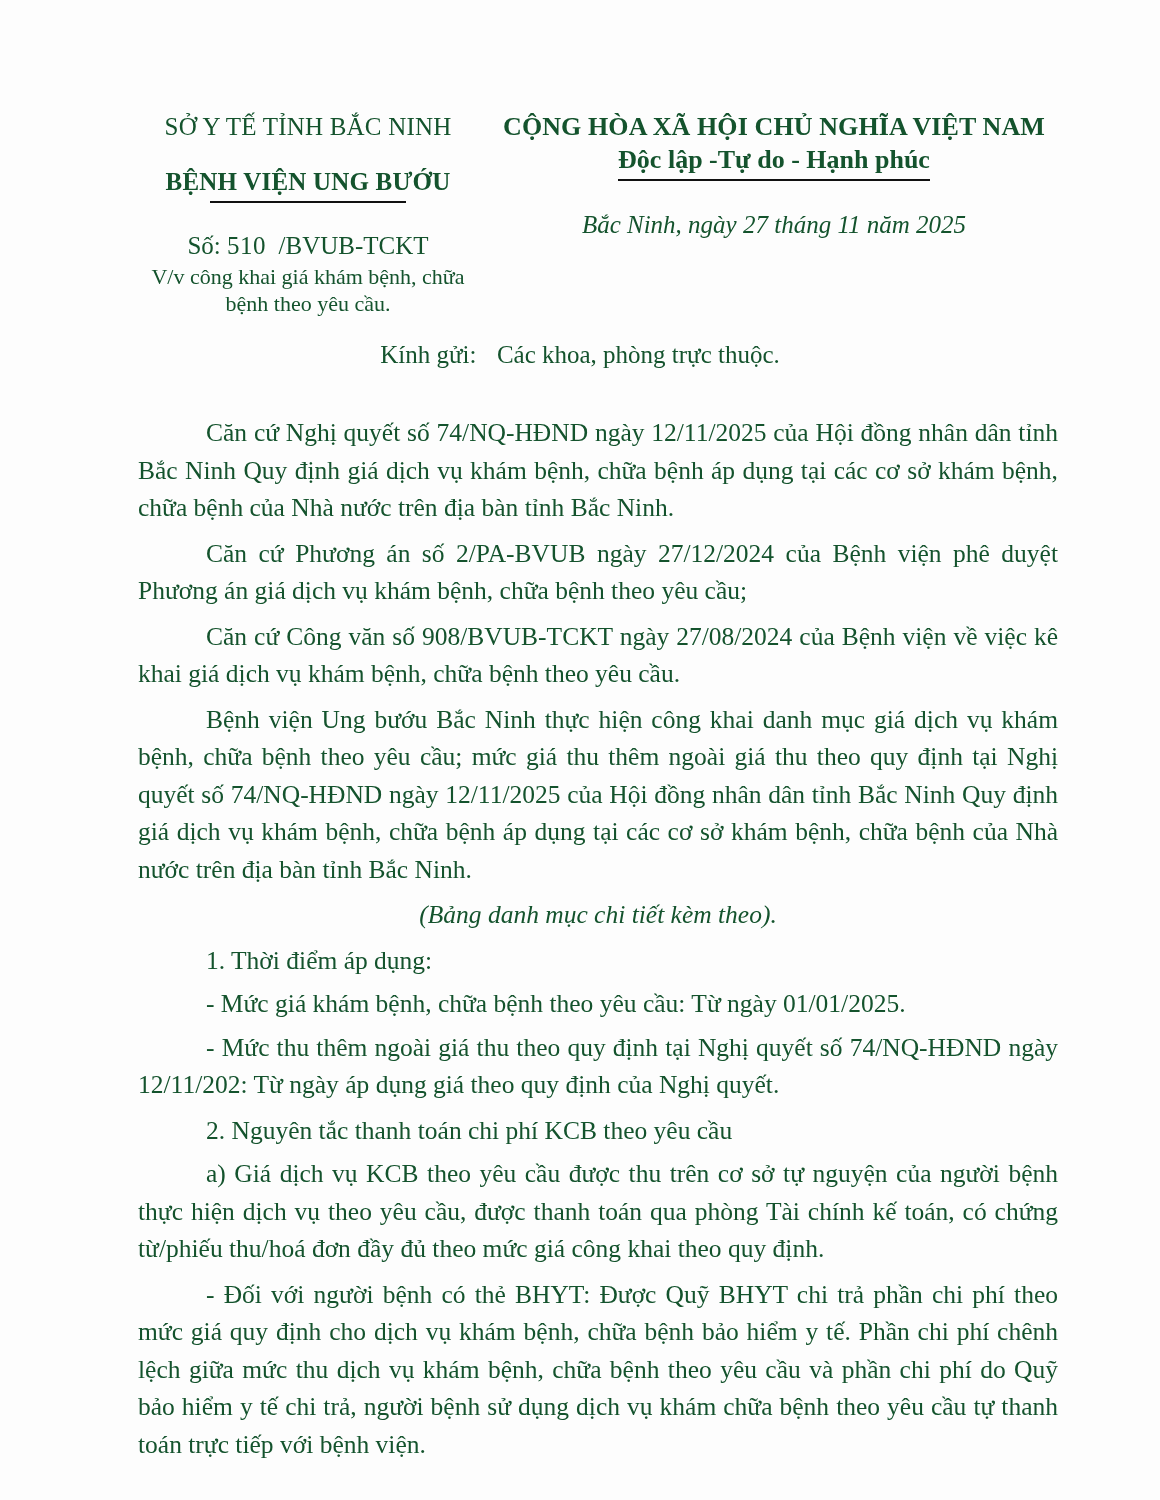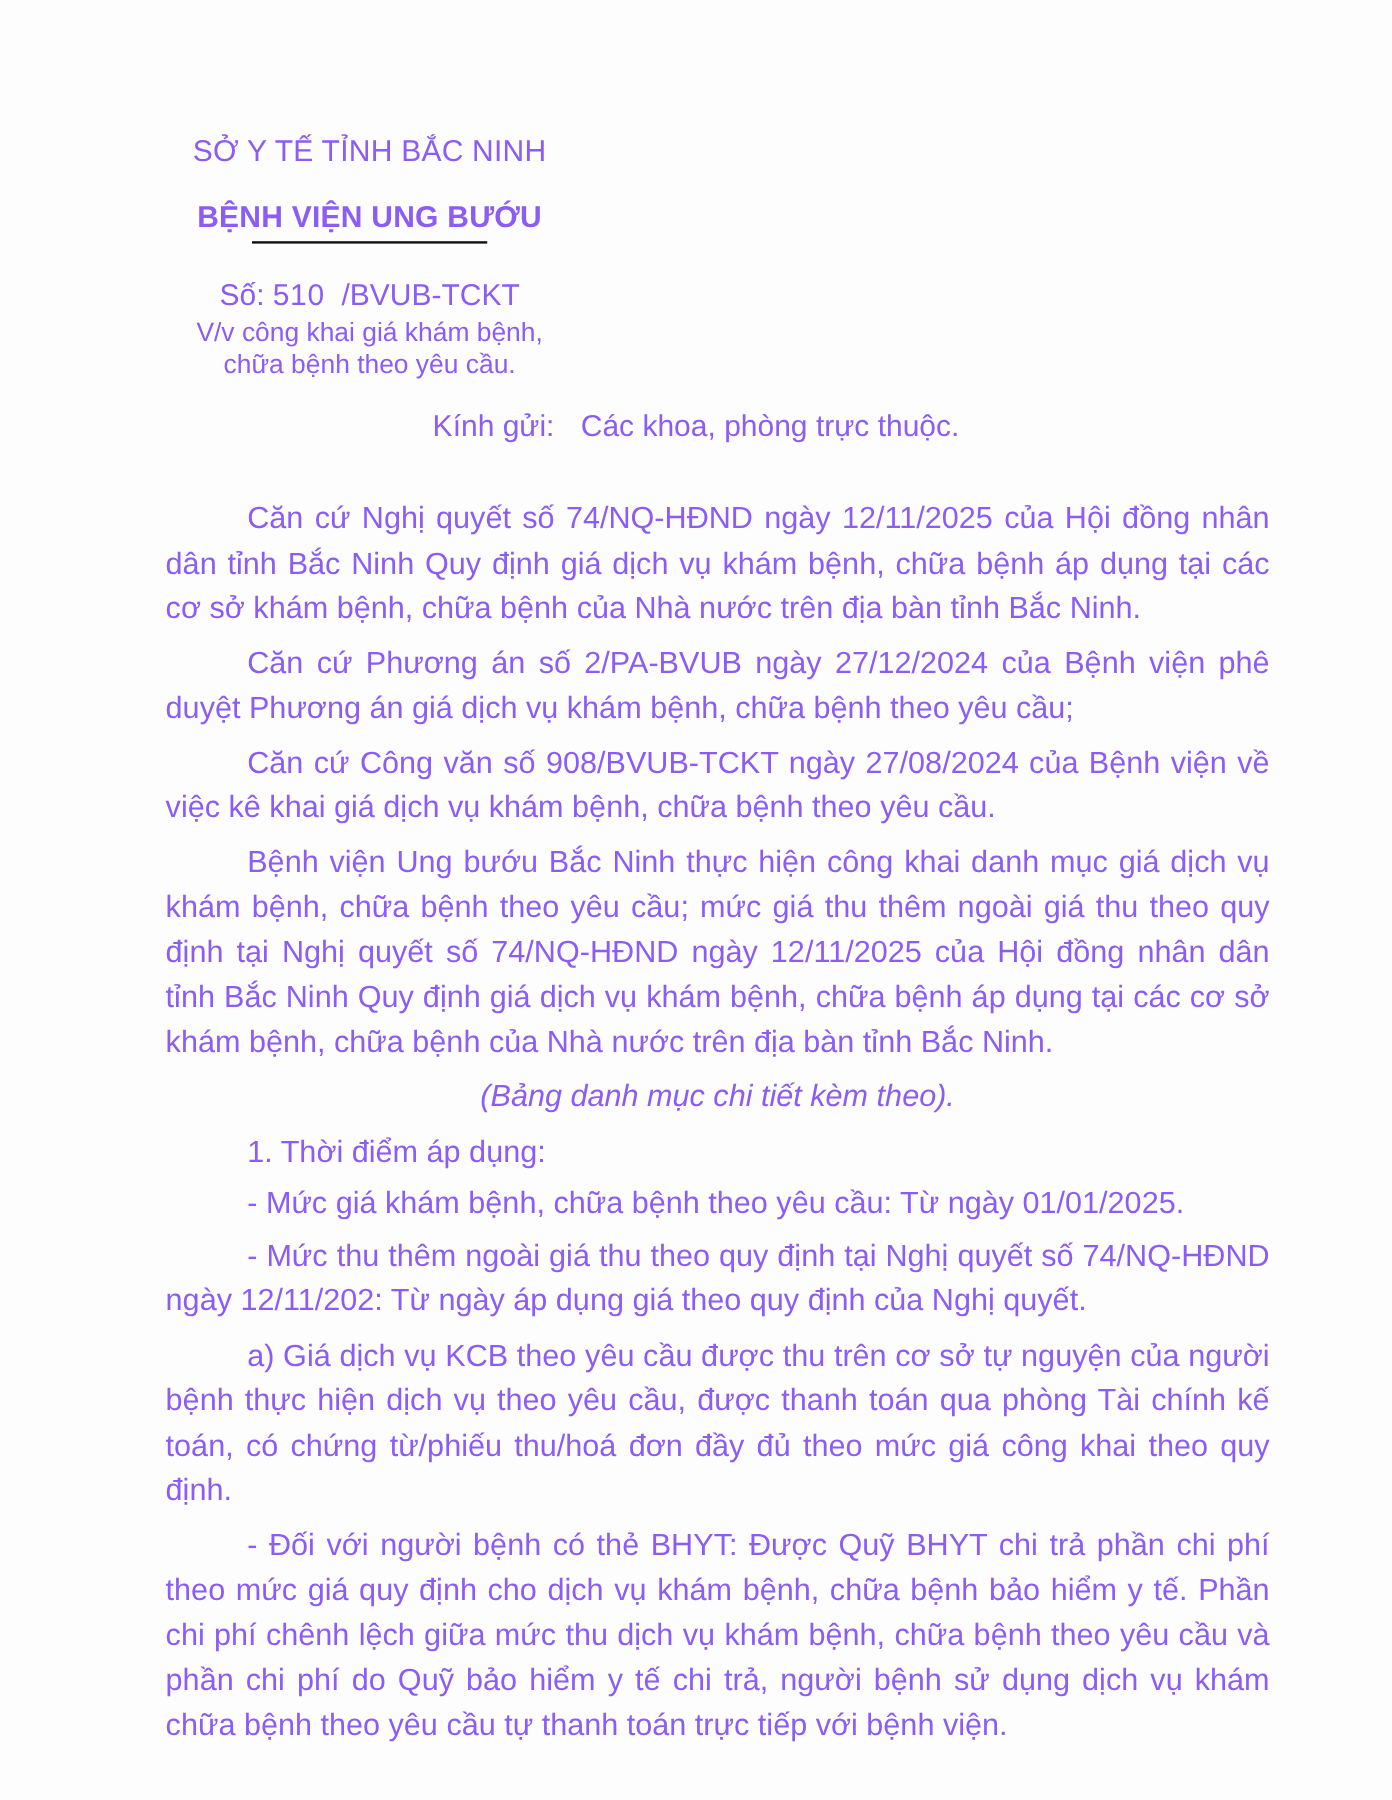"SỞ Y TẾ TỈNH BẮC" .page { color: #8b5cf6 -> #14532d; font-family: Liberation Sans, sans-serif -> Liberation Serif, serif }
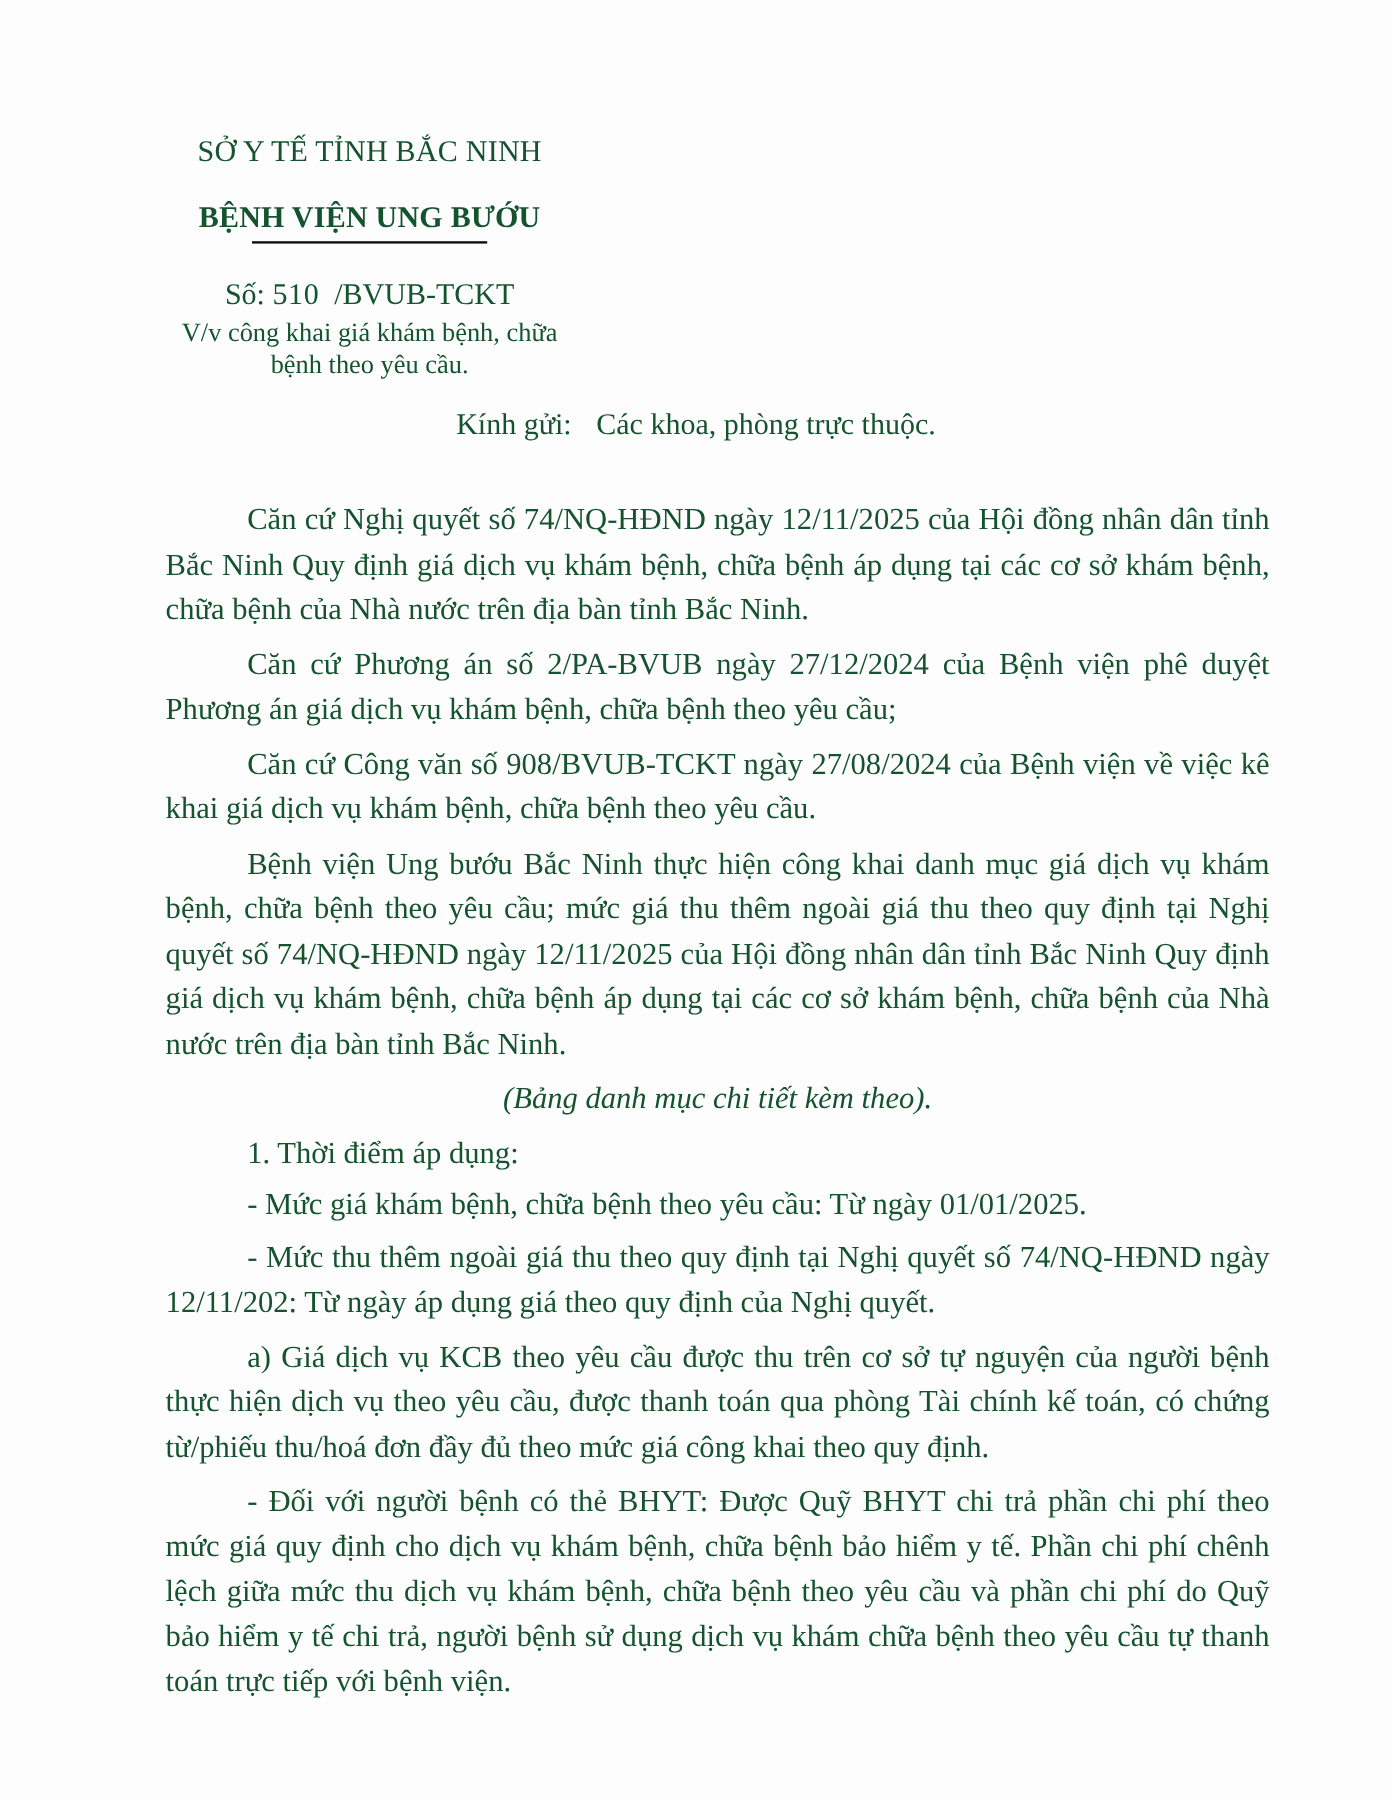"CỘNG HÒA XÃ HỘI CHỦ" div.header-right { html: none -> <div> <div>CỘNG HÒA XÃ HỘI CHỦ NGHĨA VIỆT NAM</div> <div> <div>Độc lập -Tự do - Hạnh phúc</div> <div></div> </div> <div>Bắc Ninh, ngày 27 tháng 11 năm 2025</div> </div> }
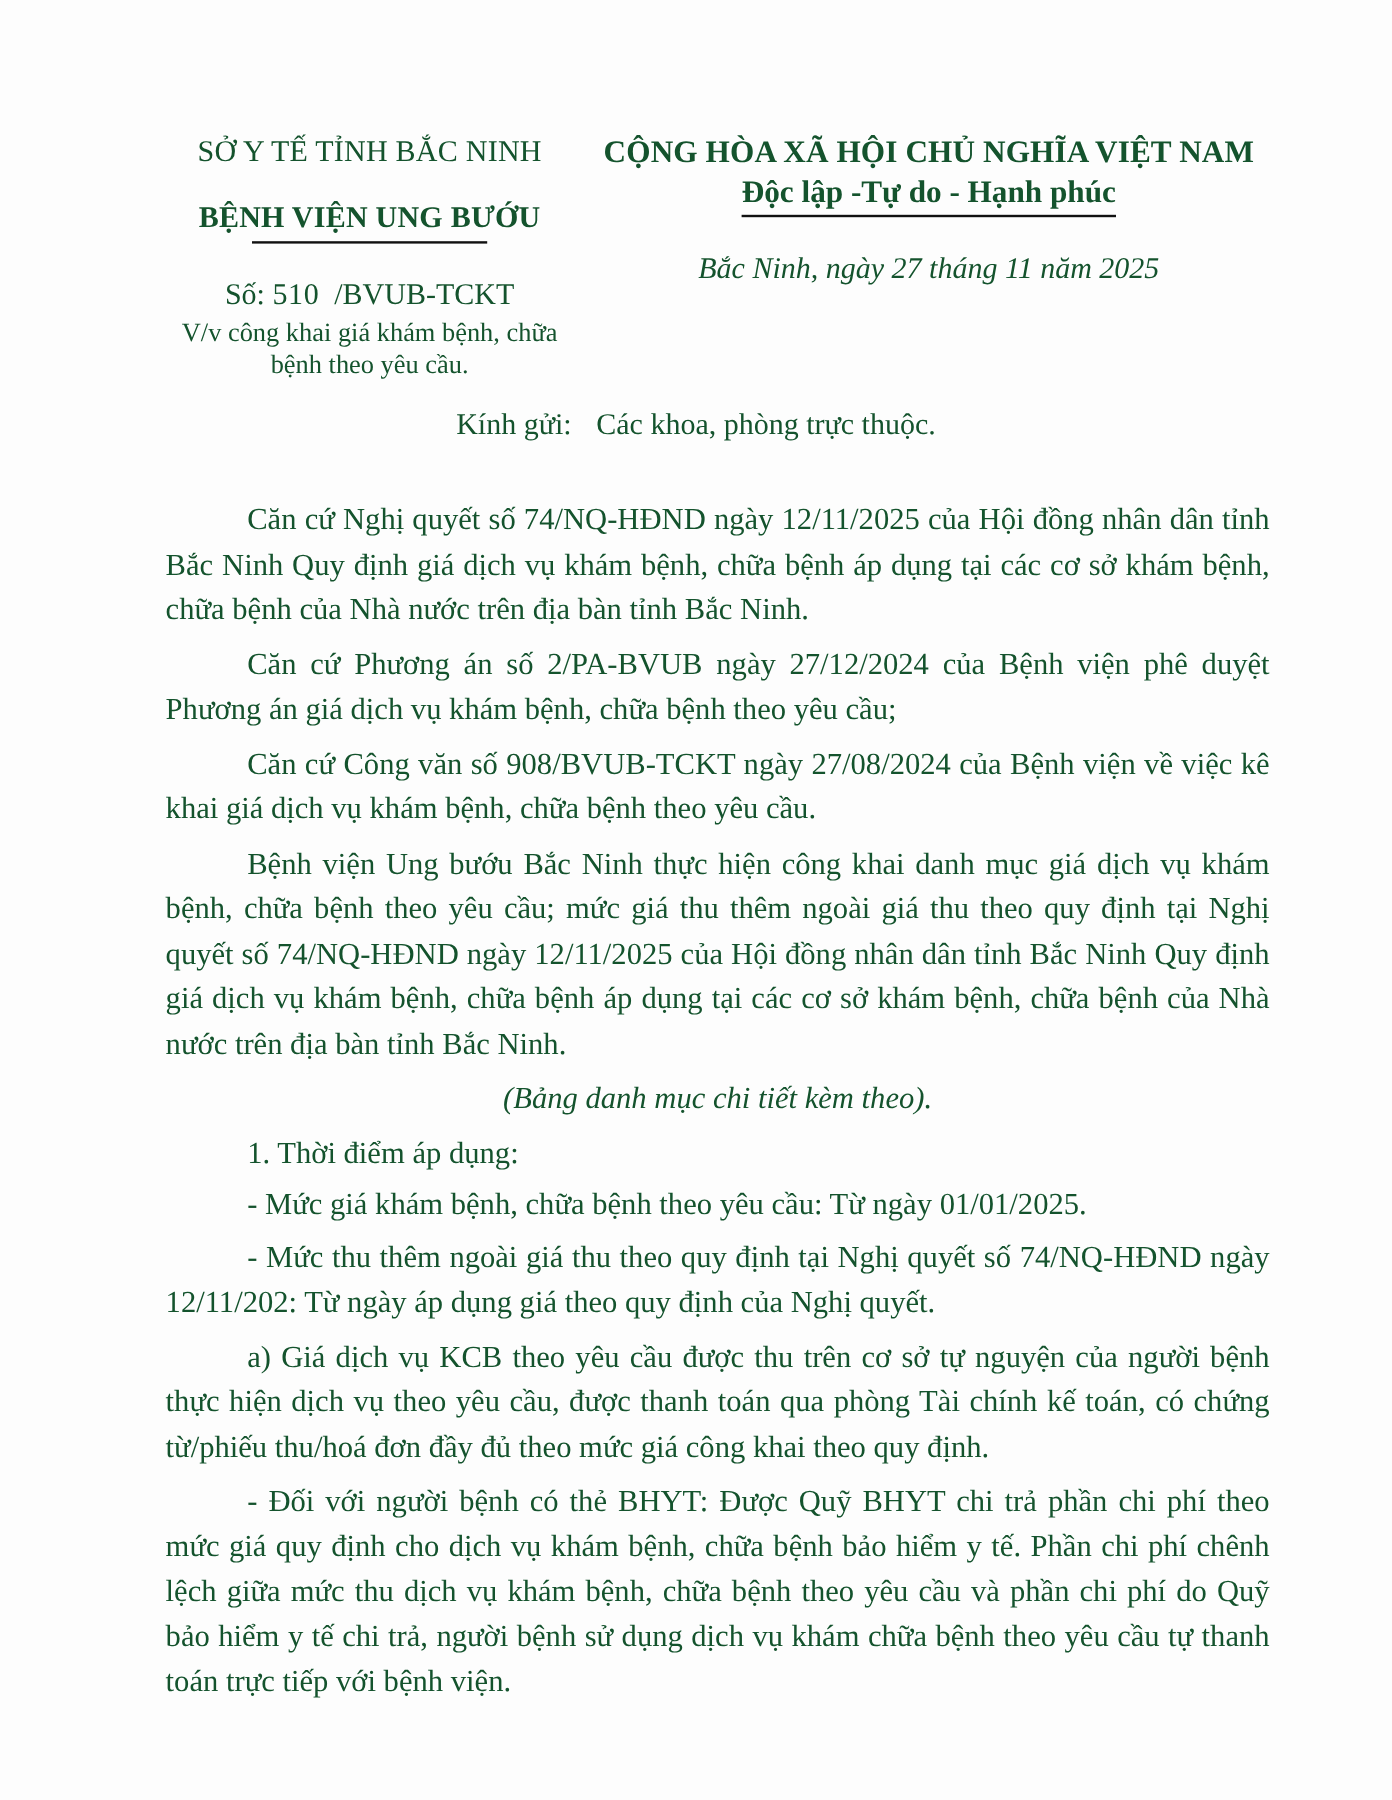"2. Nguyên tắc thanh toán" p.tight { html: none -> <p>2. Nguyên tắc thanh toán chi phí KCB theo yêu cầu</p> }
